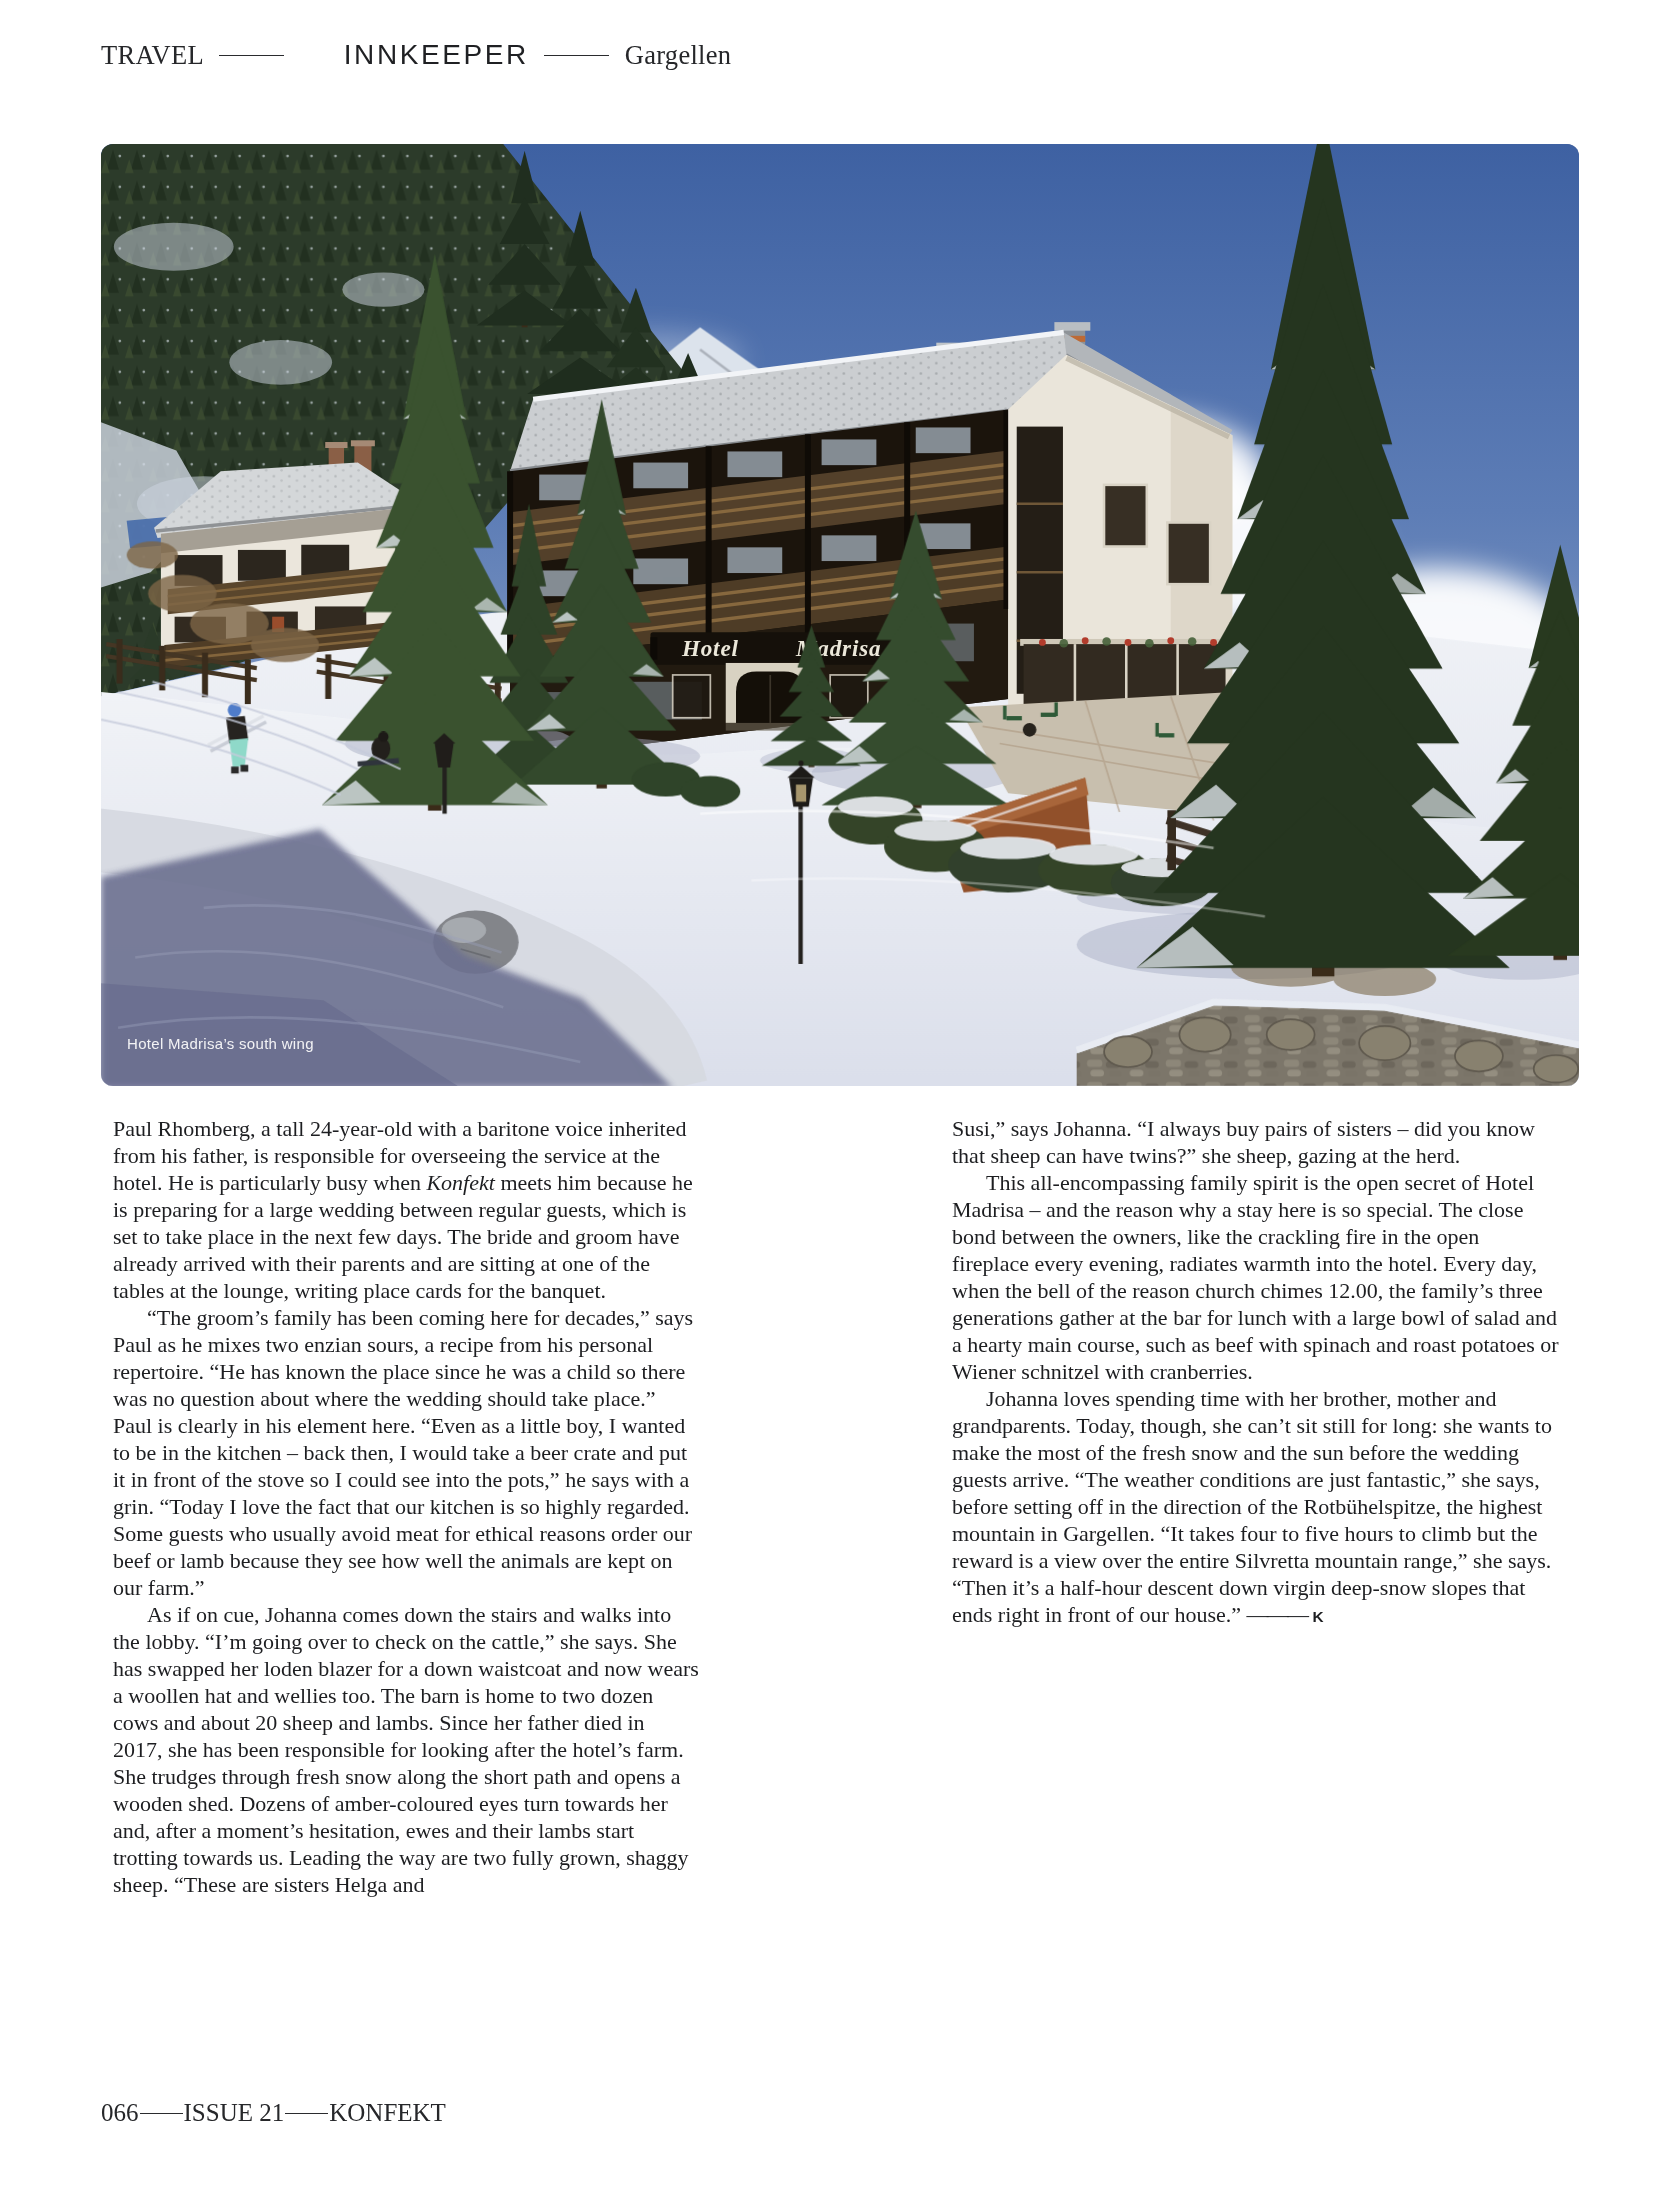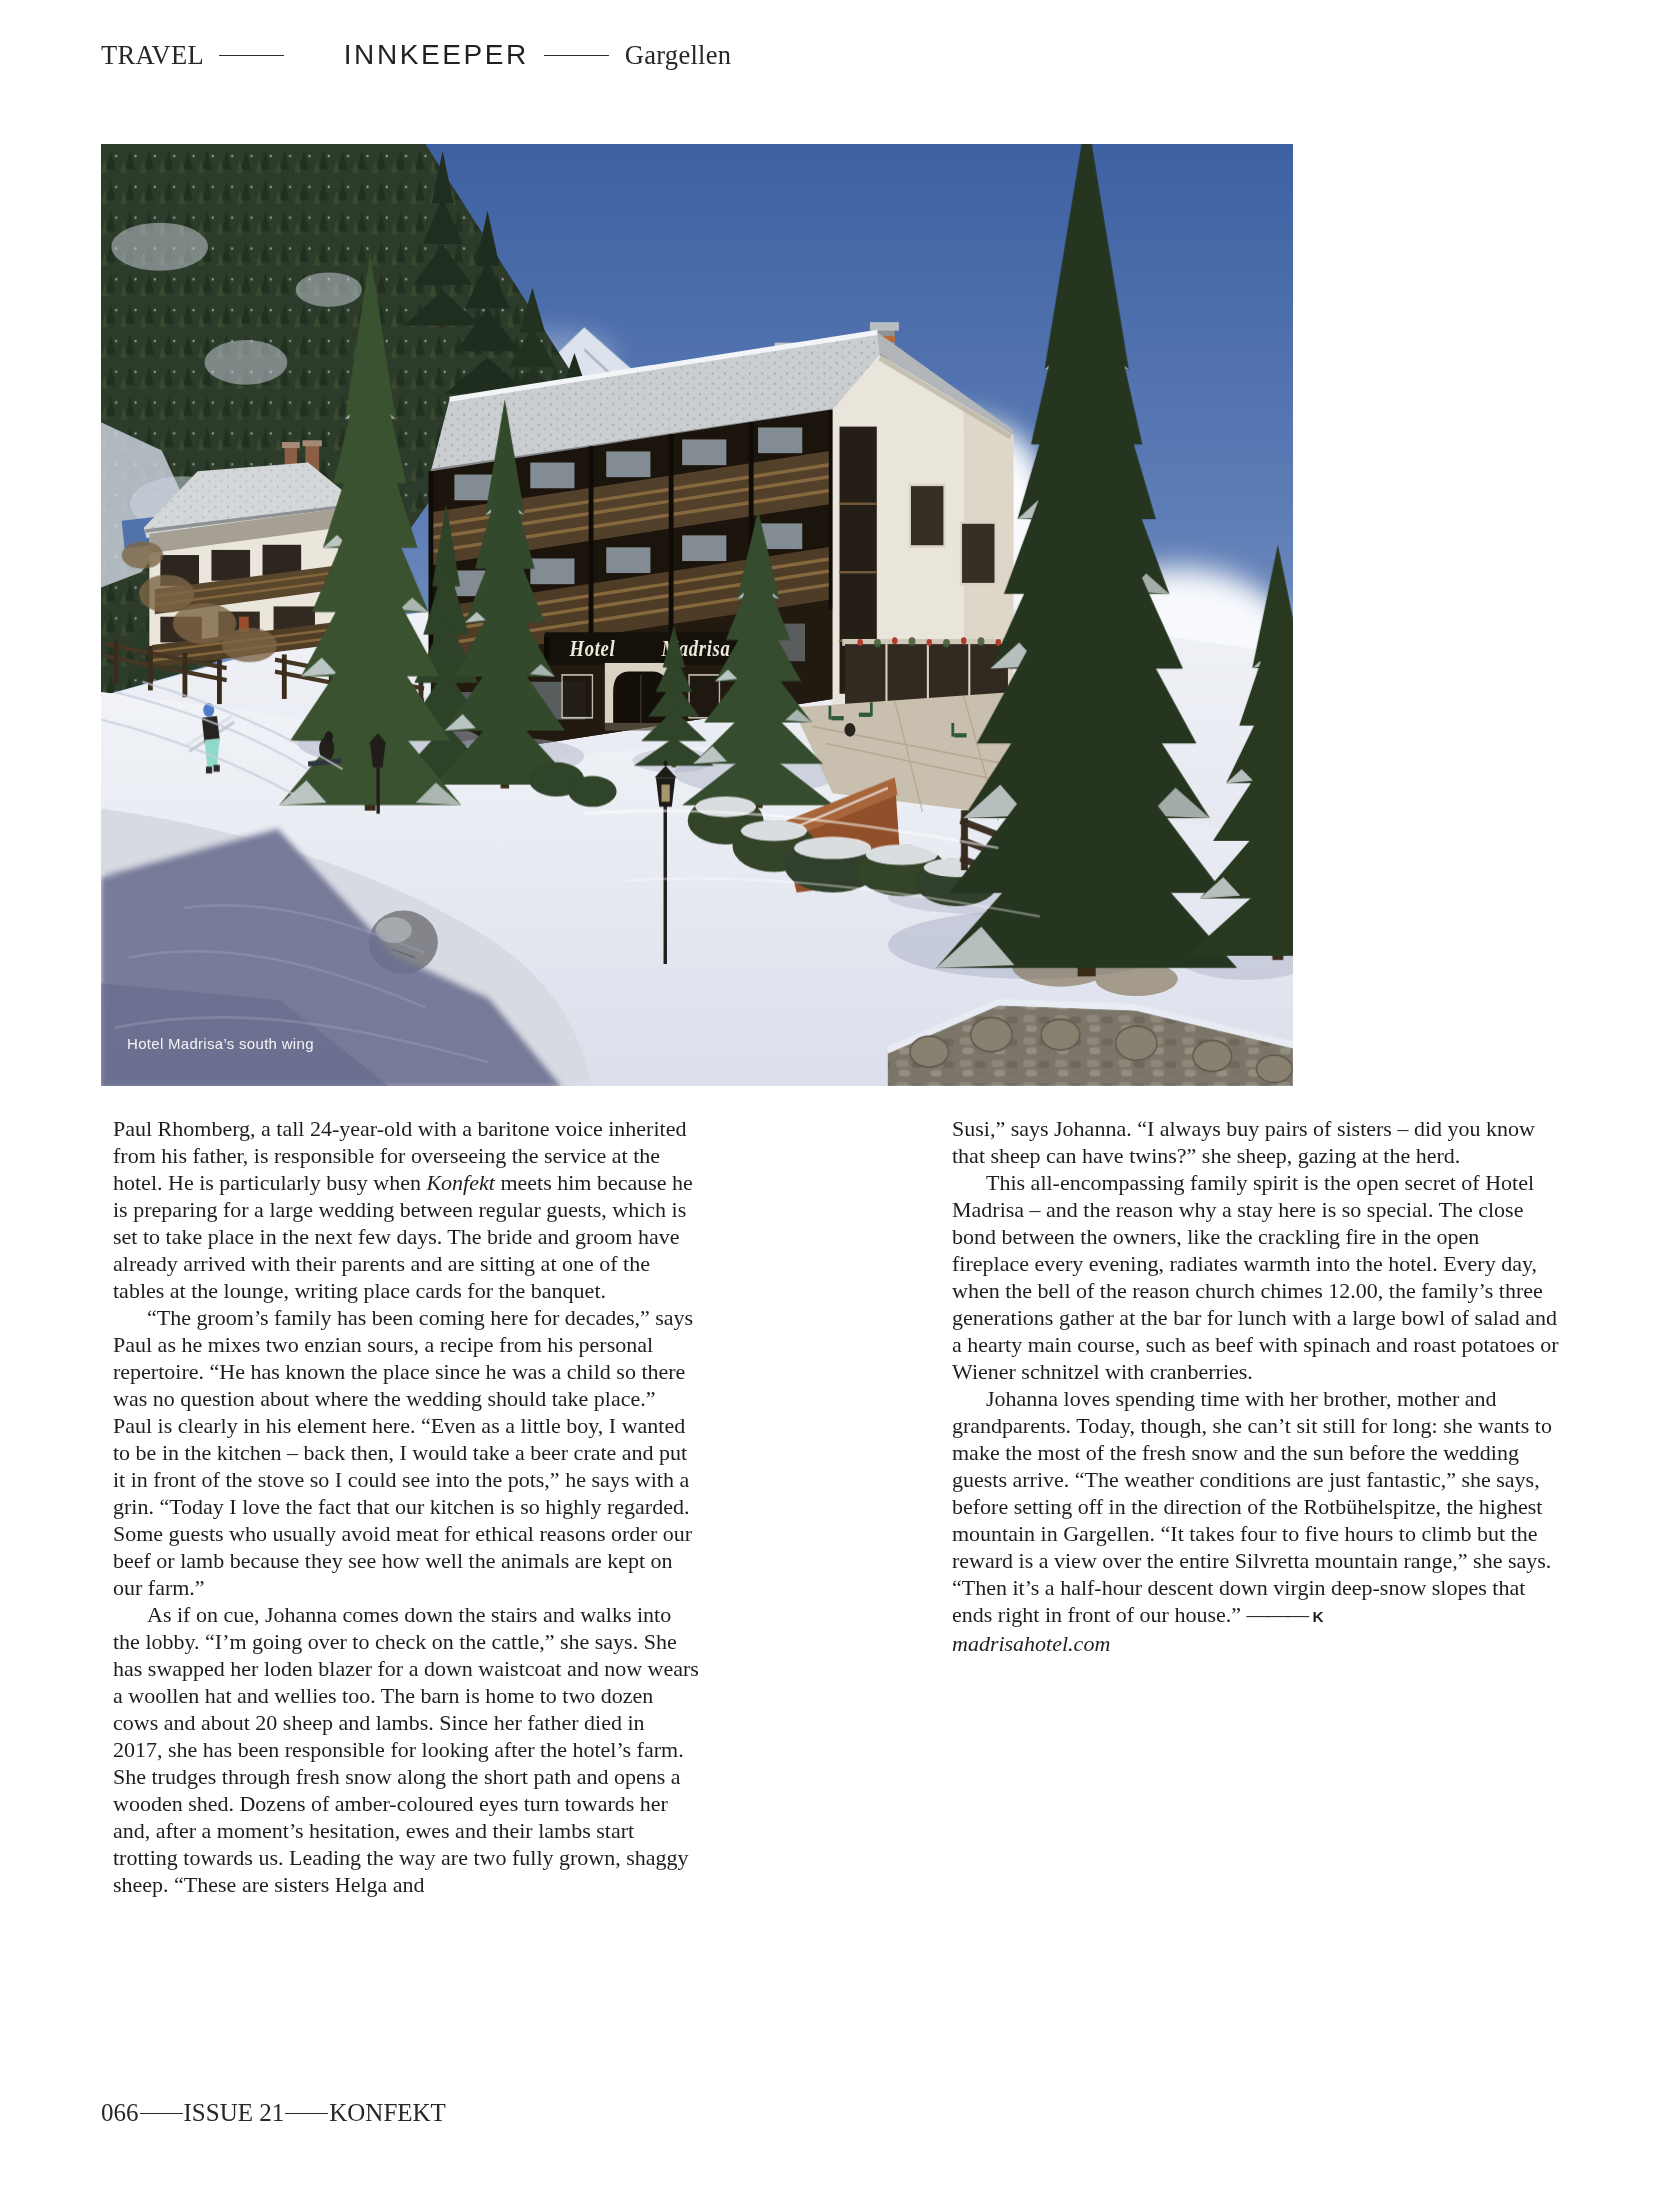"Hotel" .photo { border-radius: none -> 12px; width: 1192px -> 1478px }
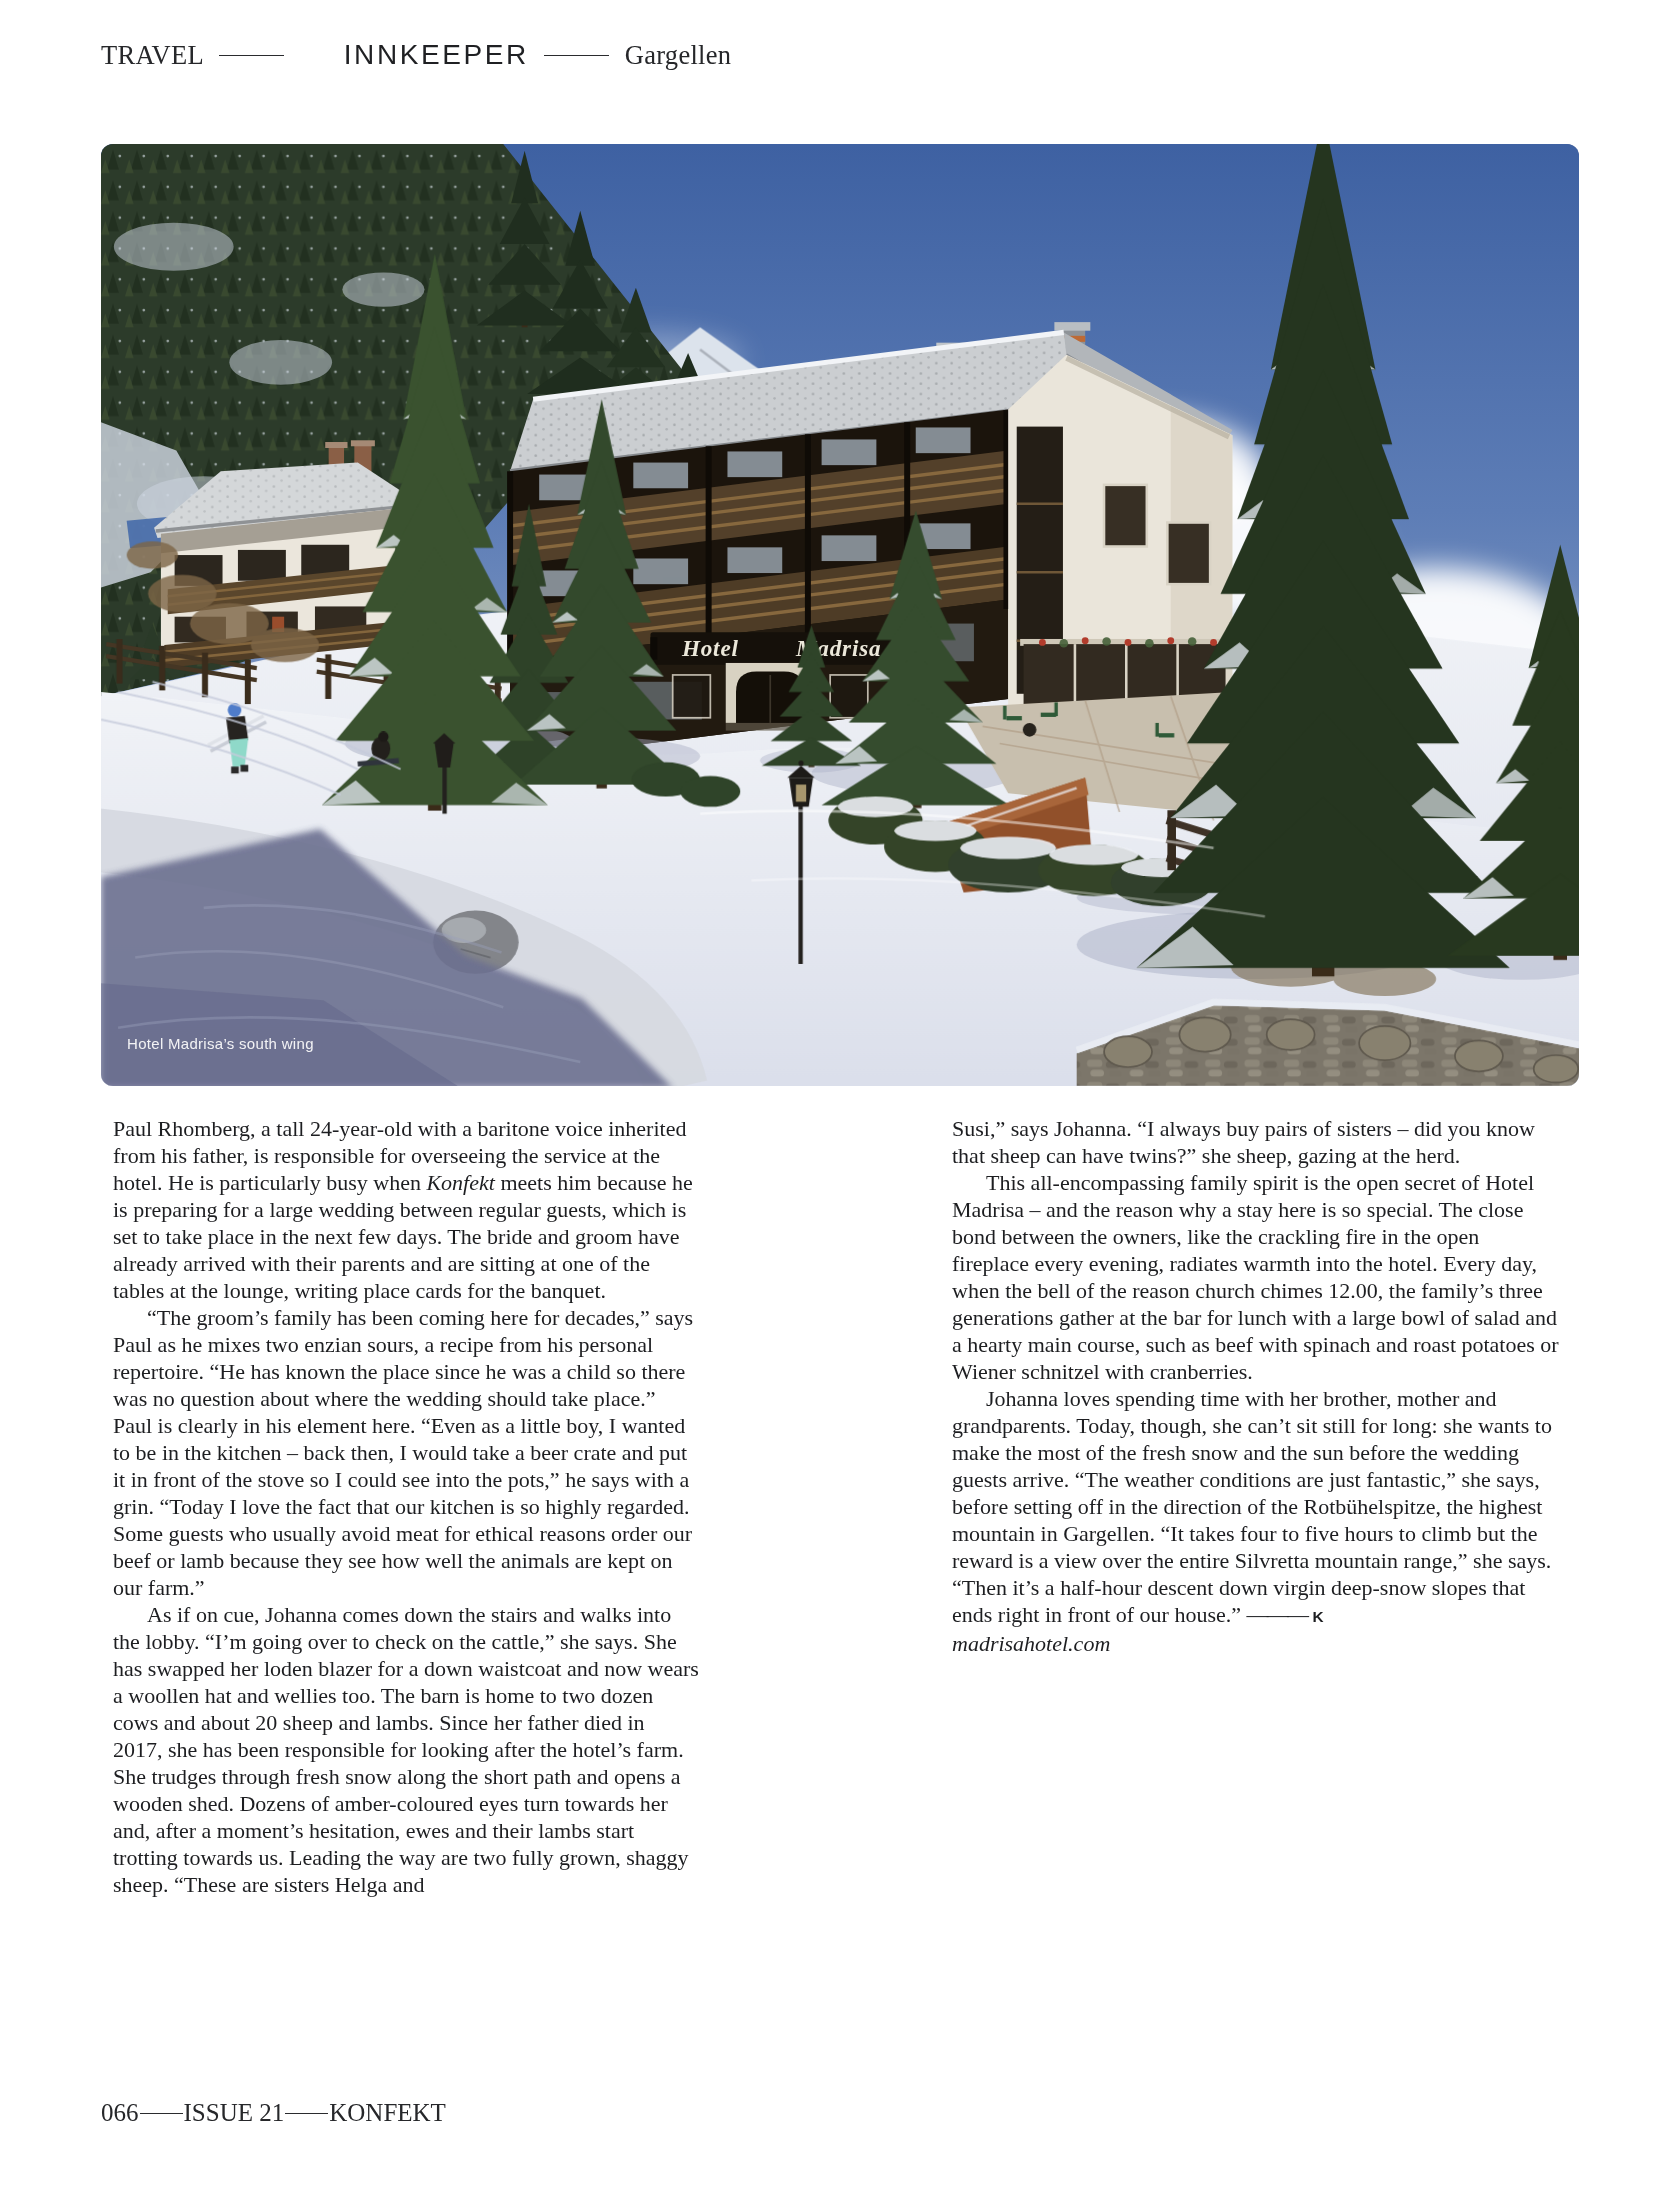"madrisahotel.com" p.article-p { html: <p><span>madrisahotel.com</span></p> -> none }
